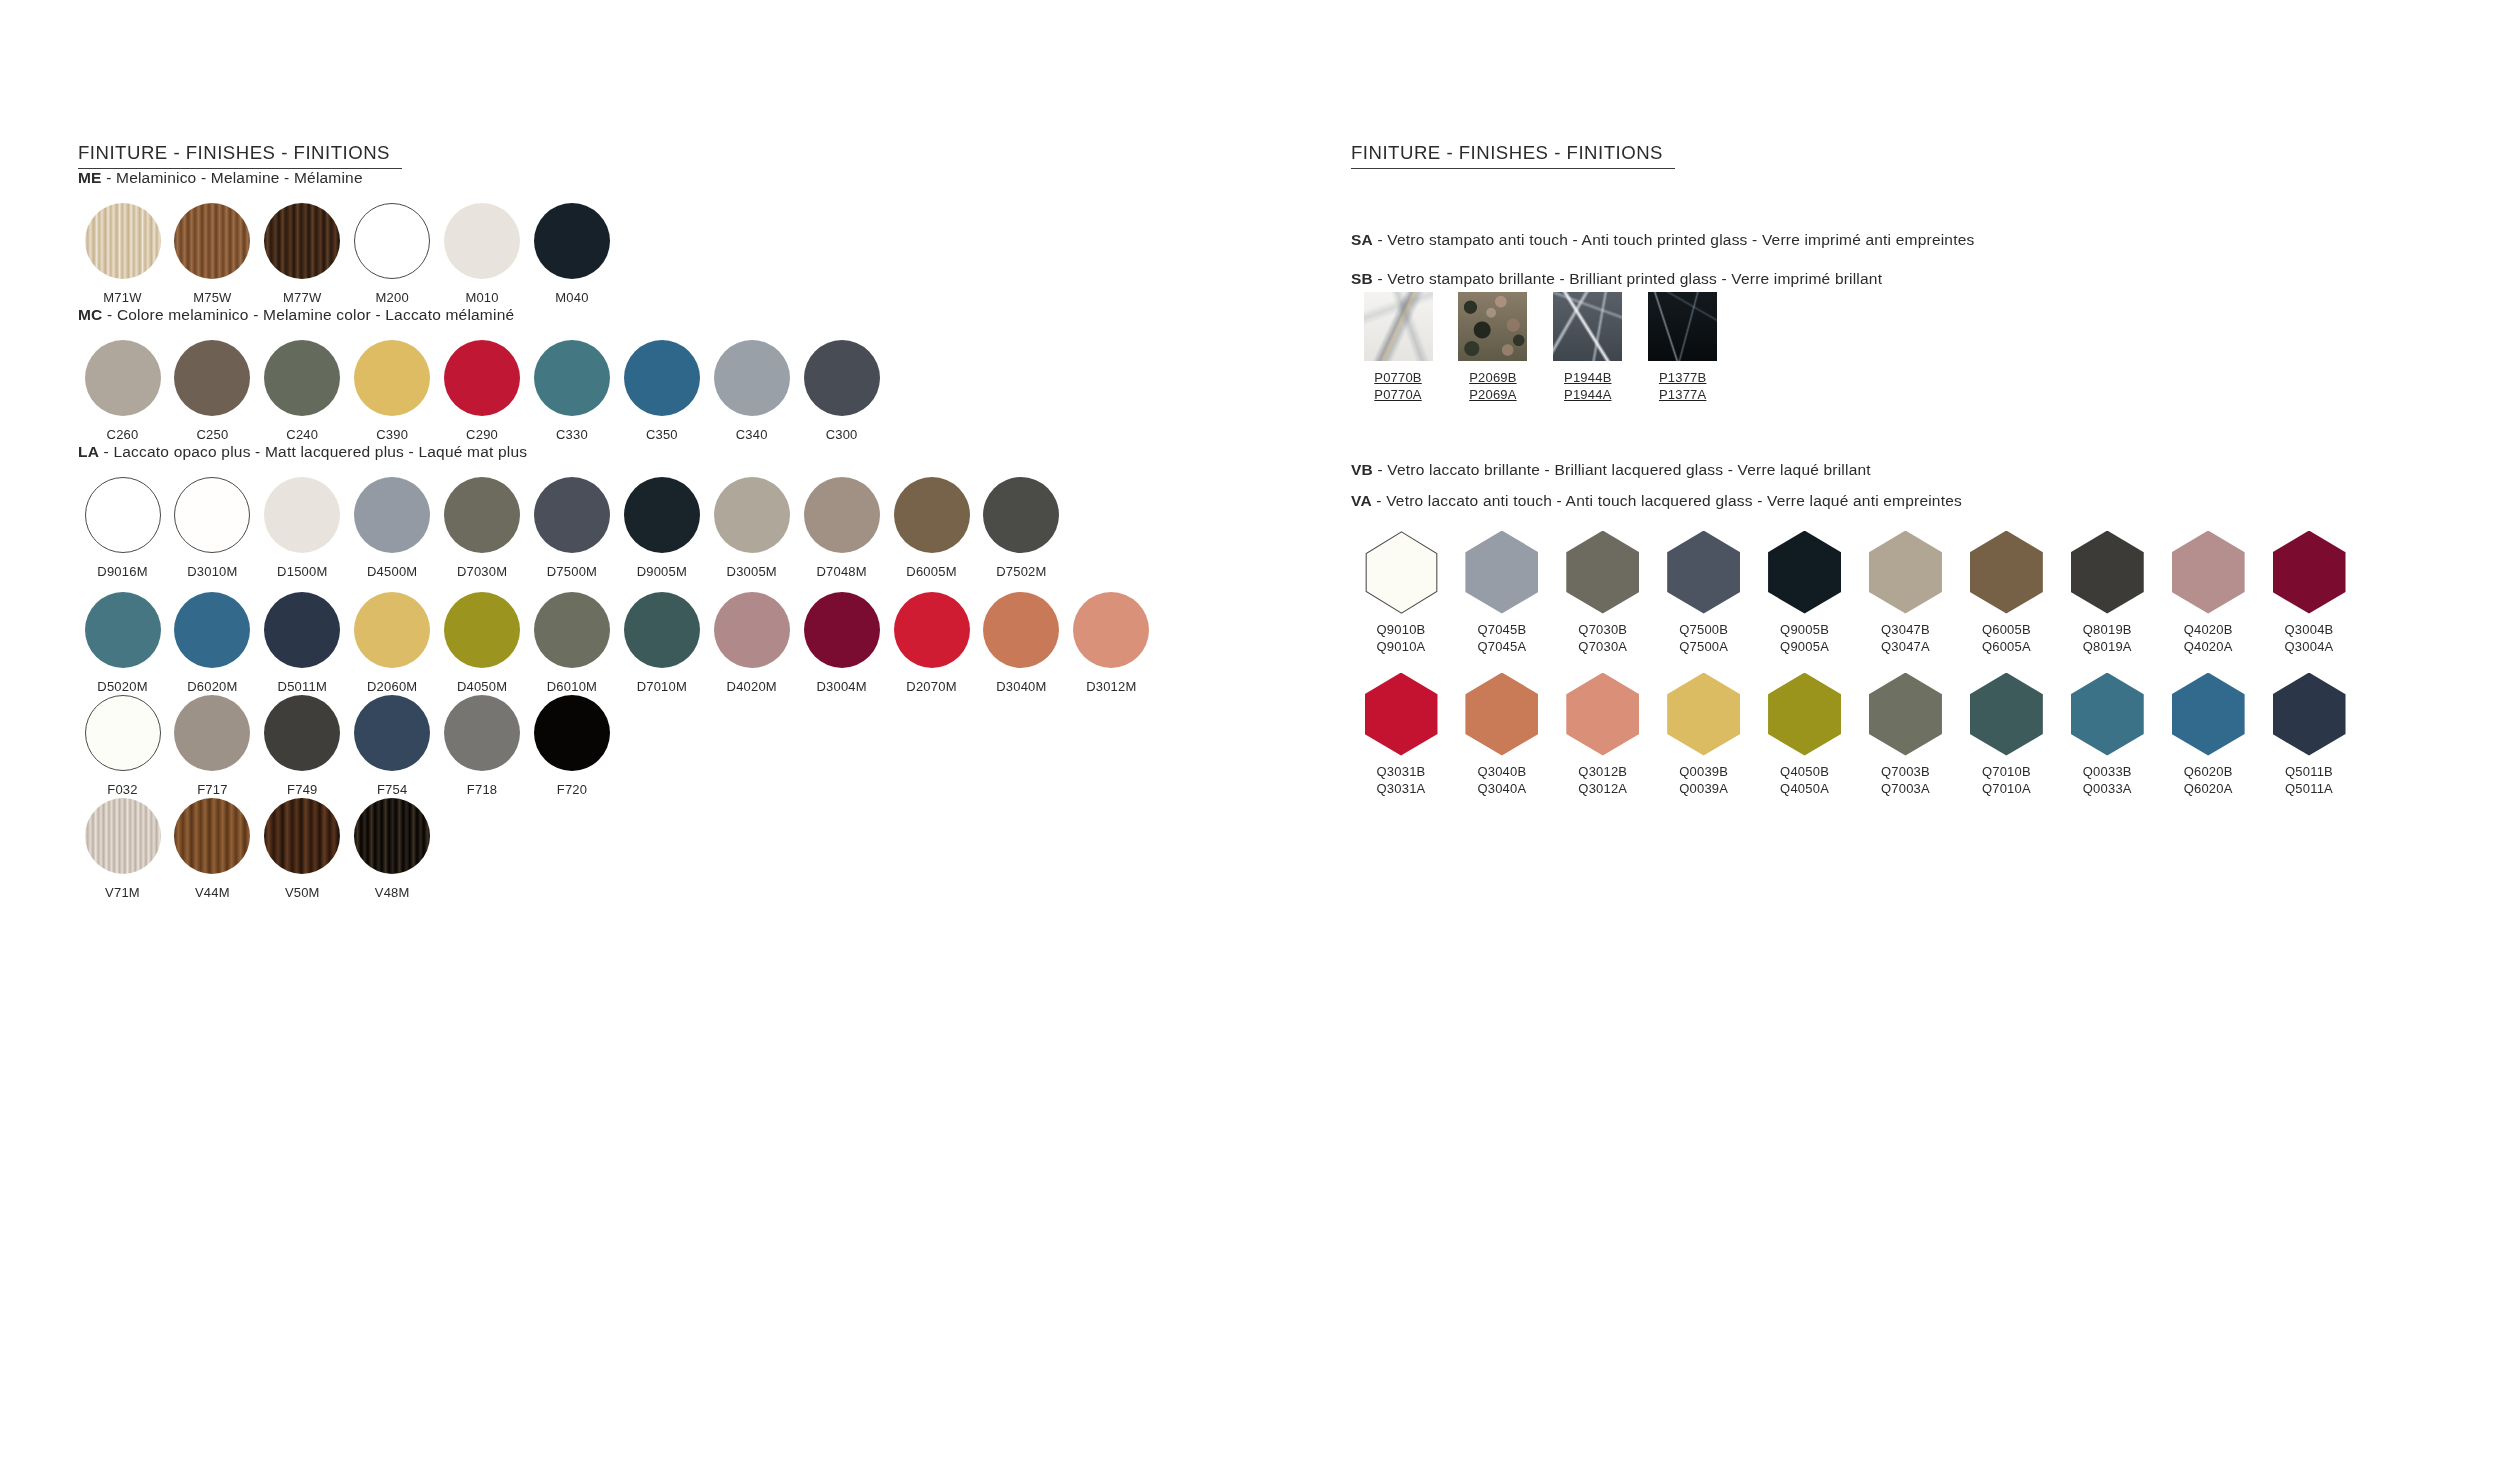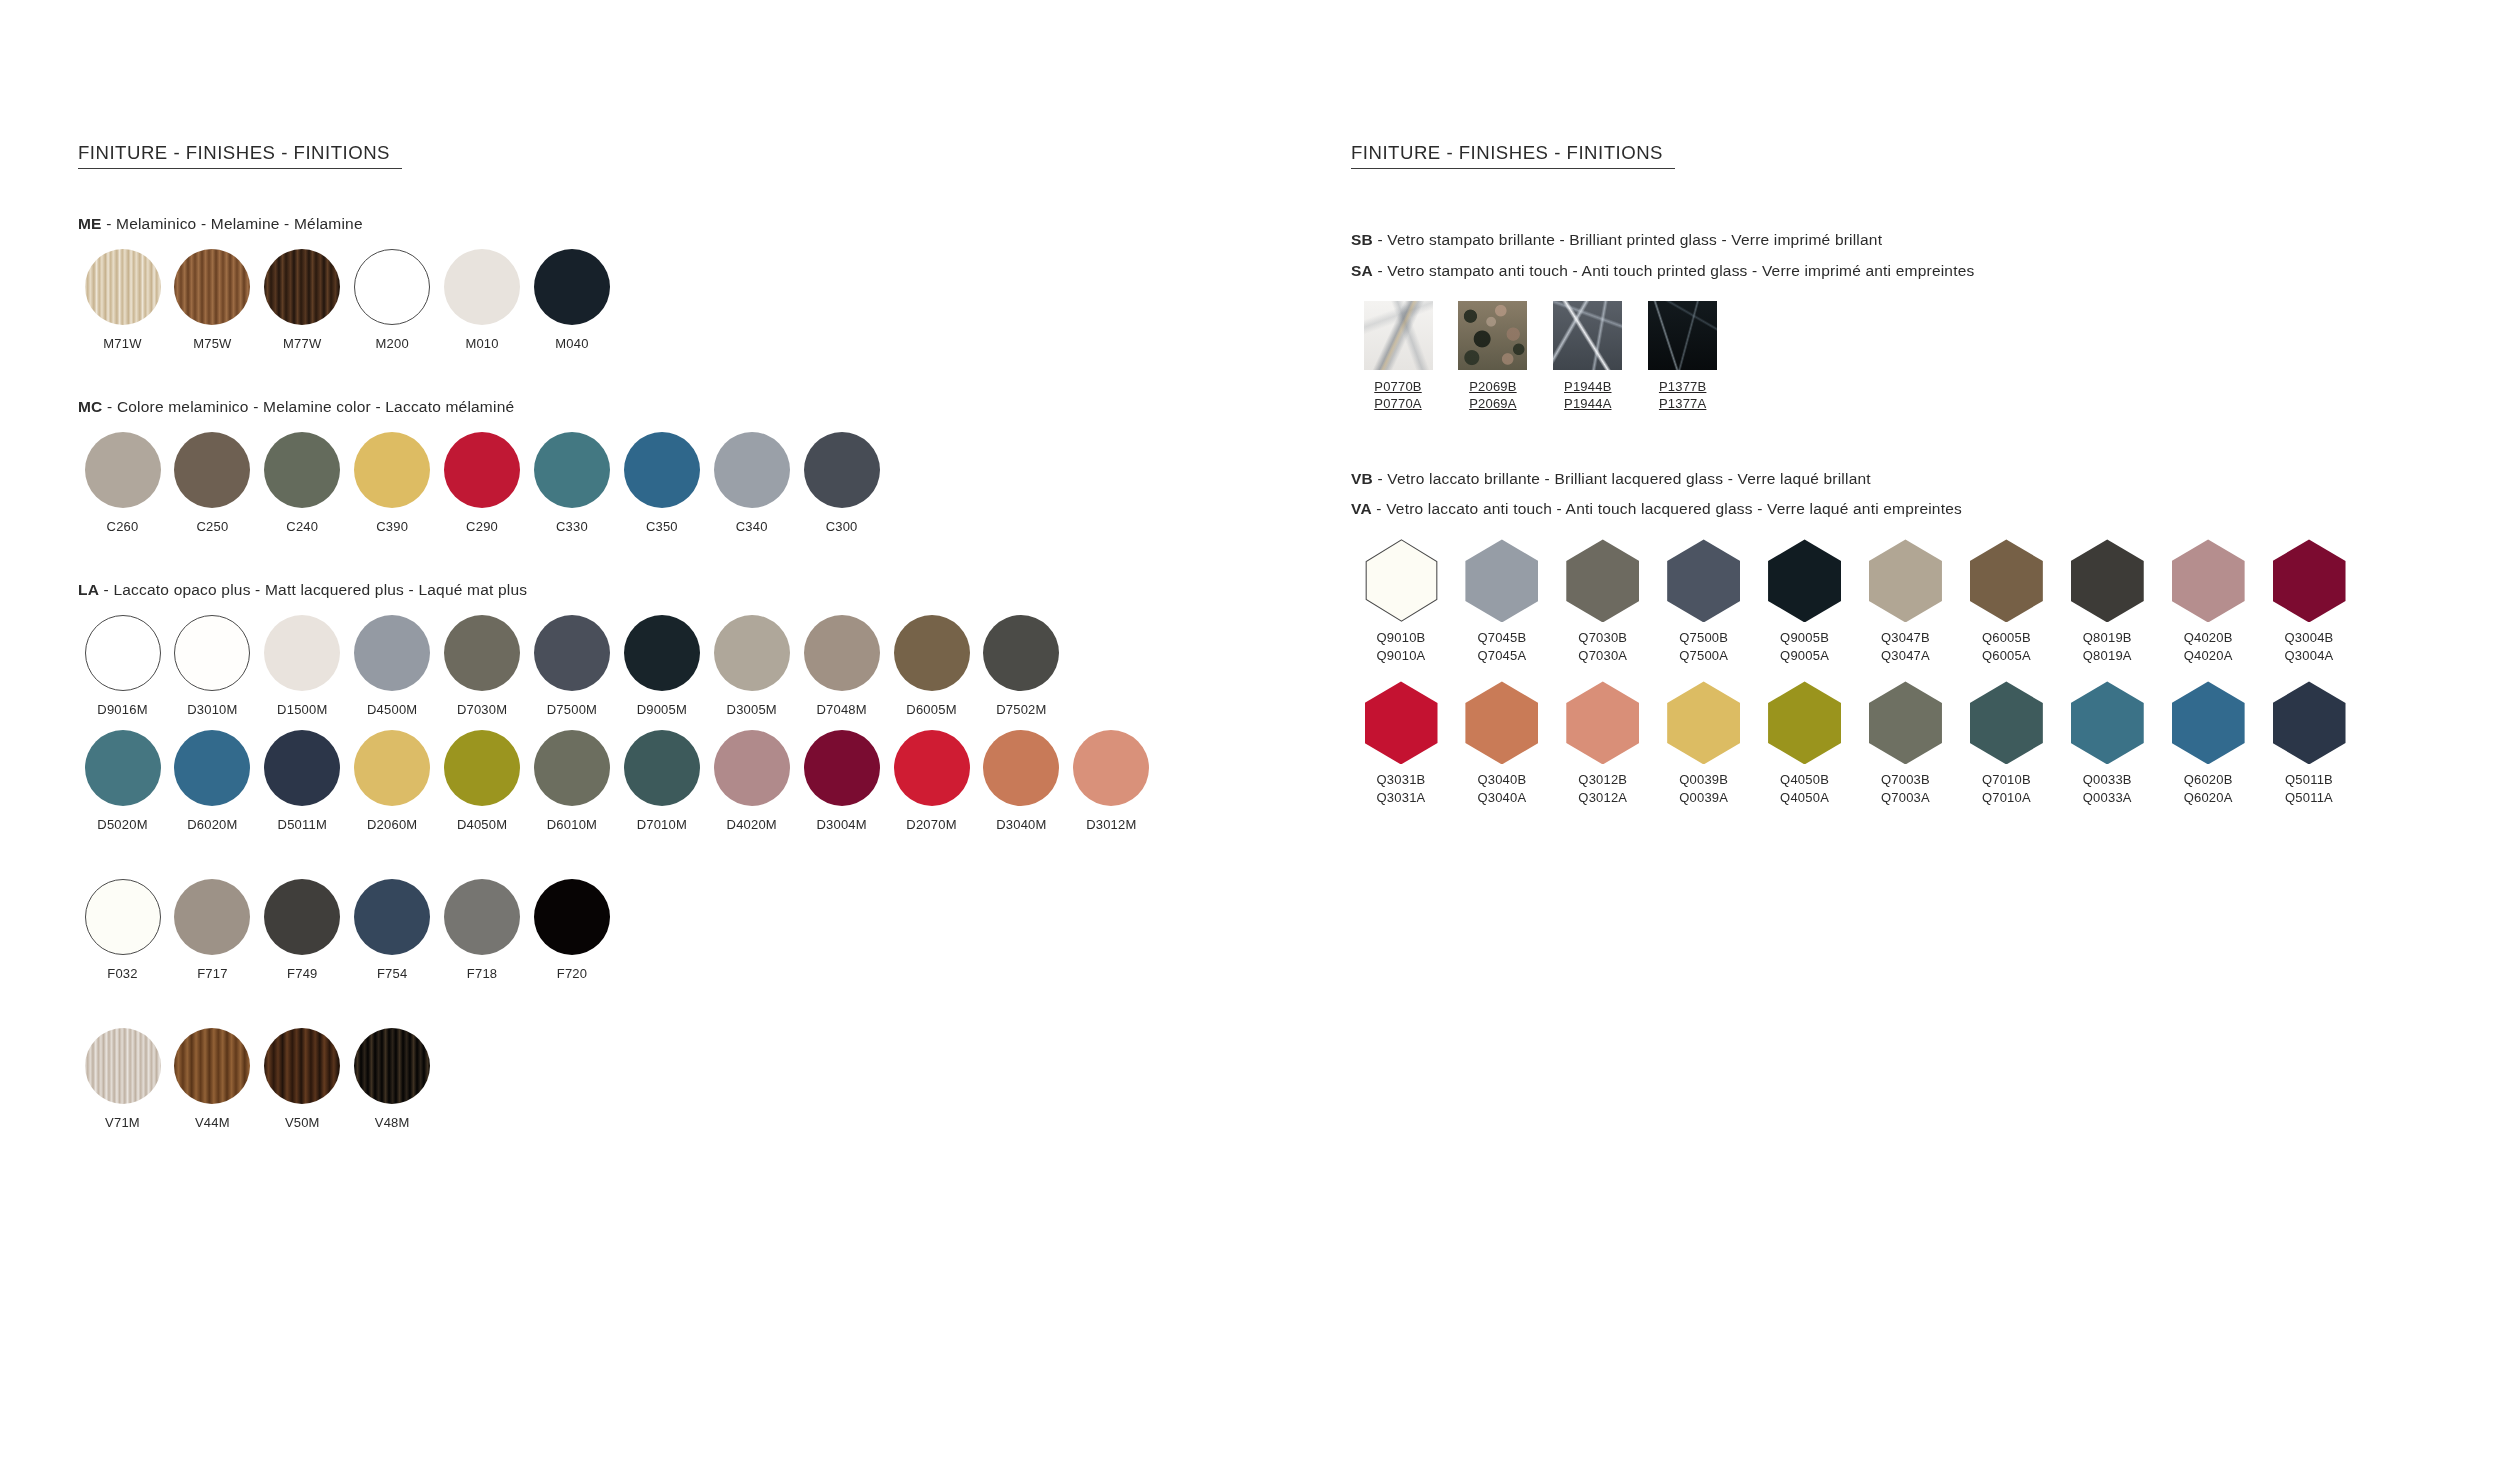"ME - Melaminico - Melamine" .group { margin-top: 46px -> none }
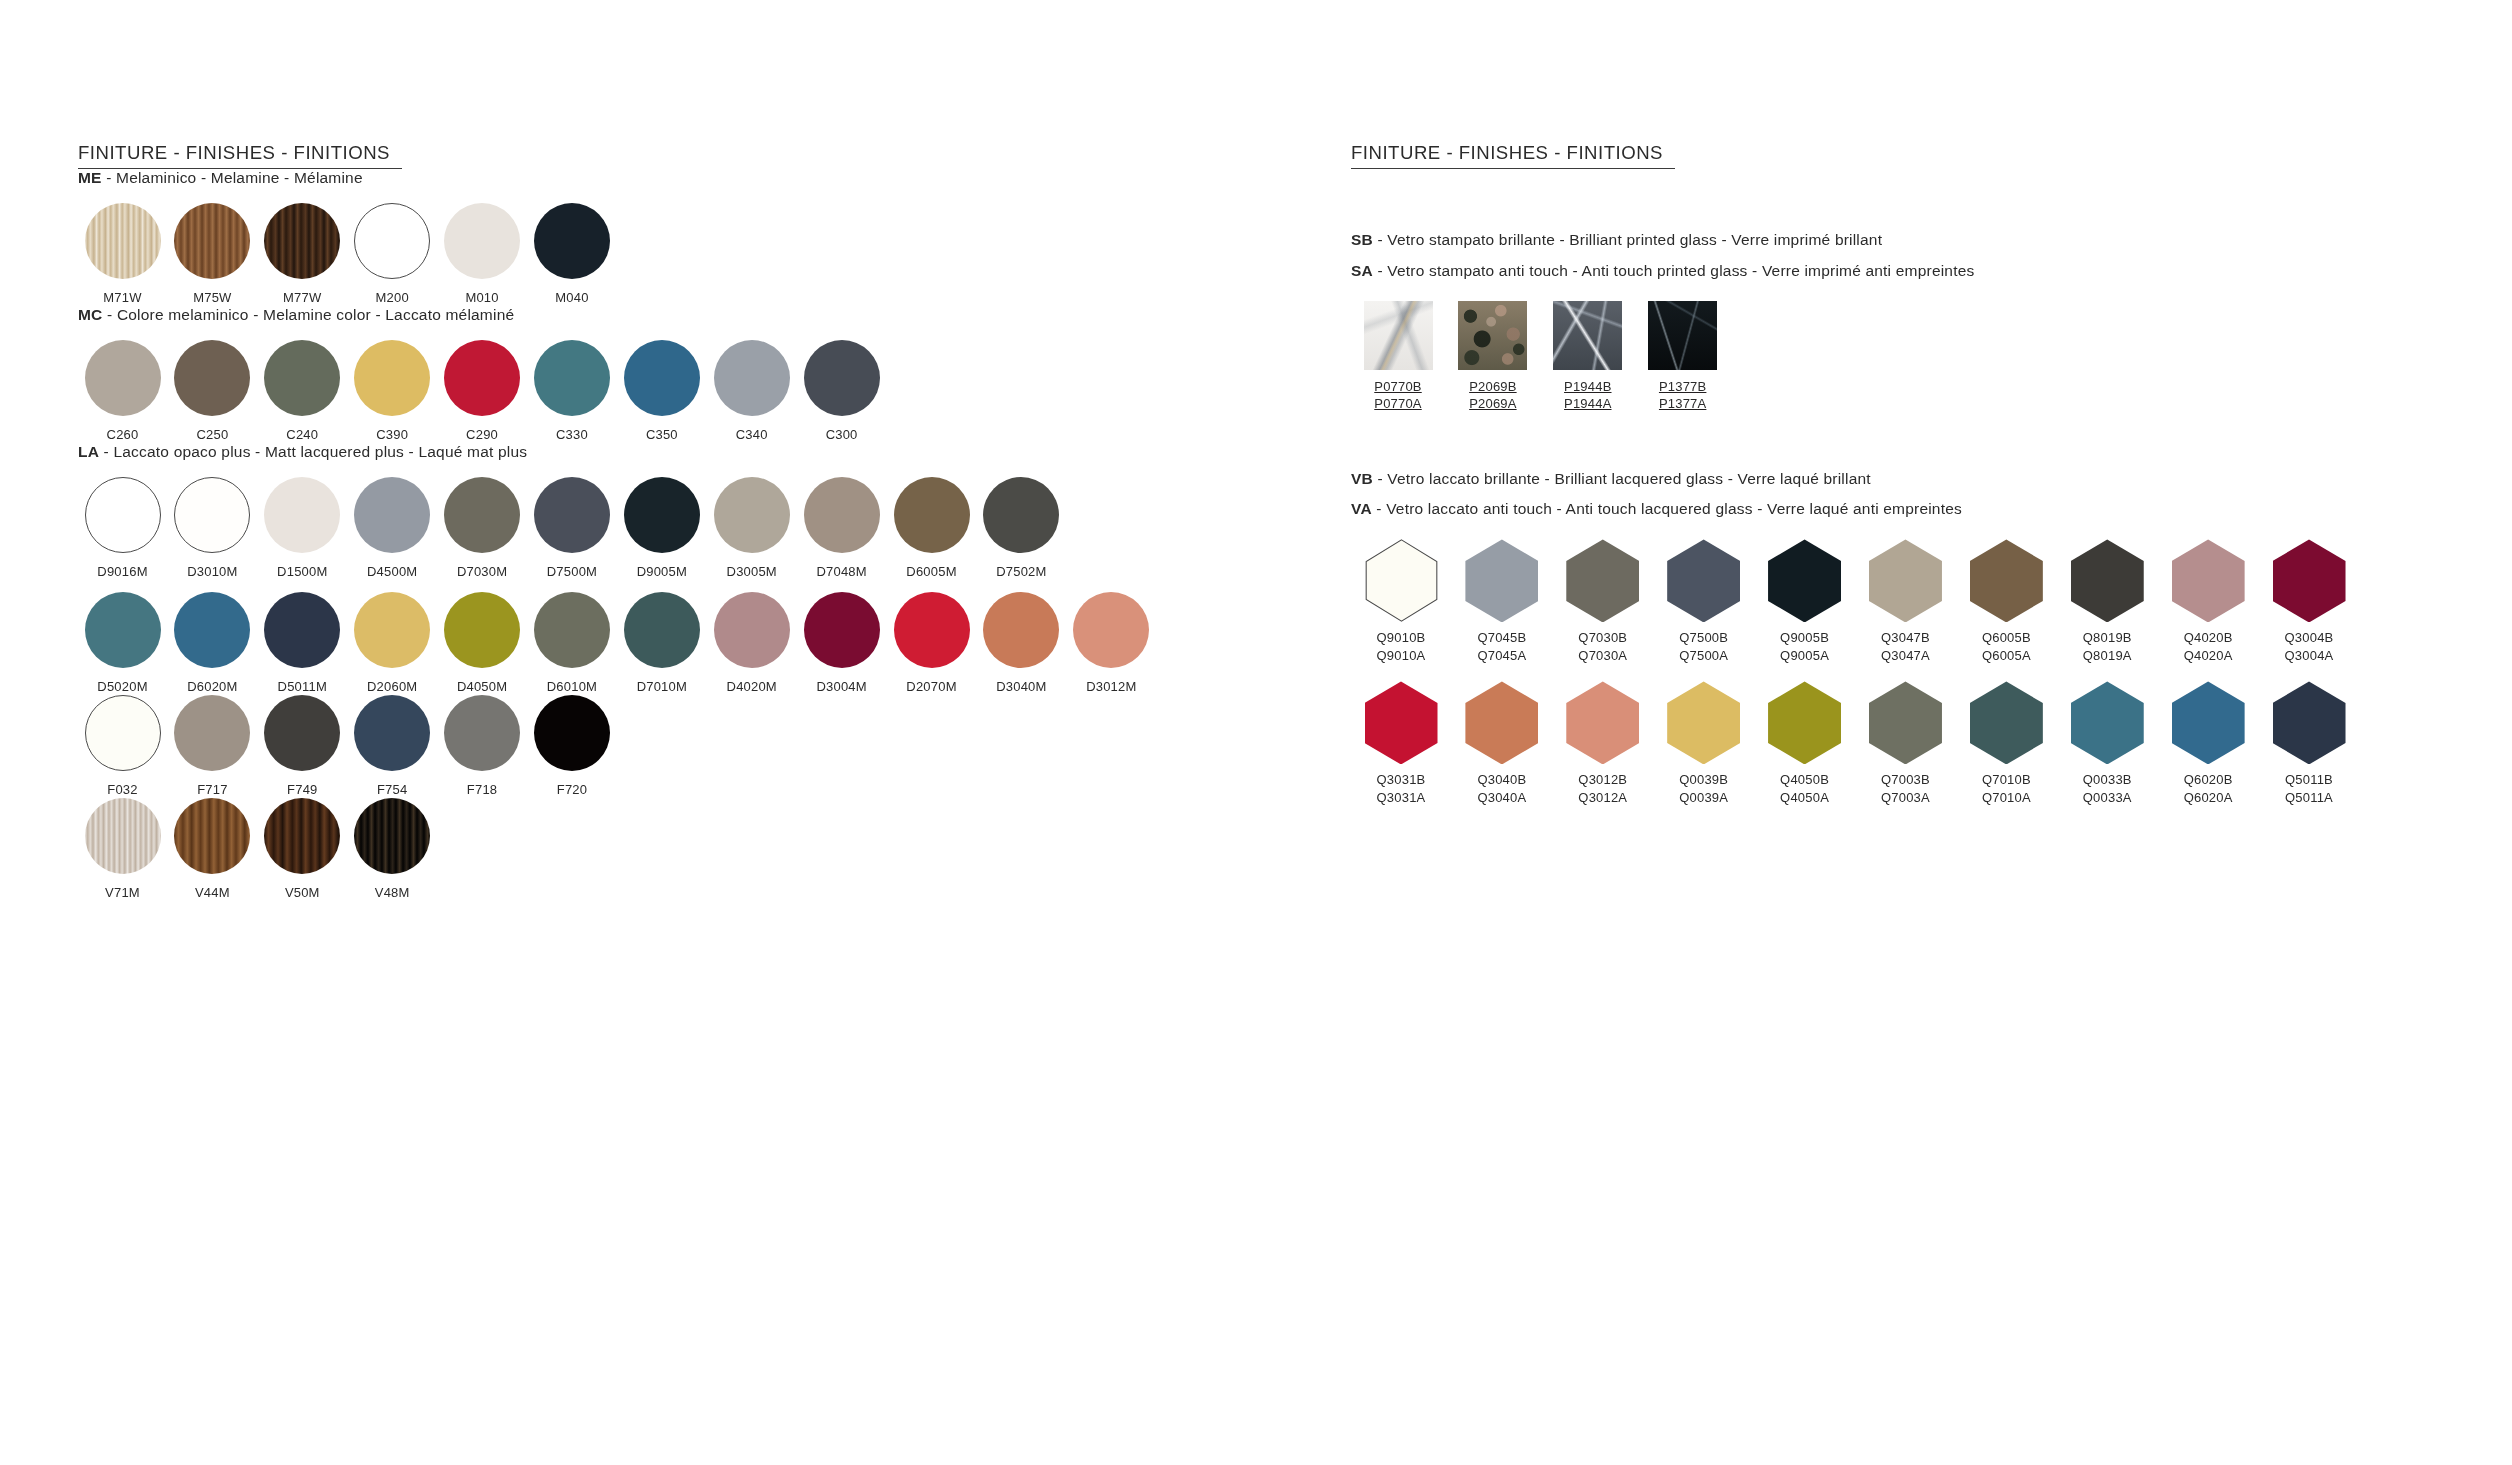"SB - Vetro stampato brillante" div.group-label { order: before "SA - Vetro stampato anti" -> after "SA - Vetro stampato anti" }
